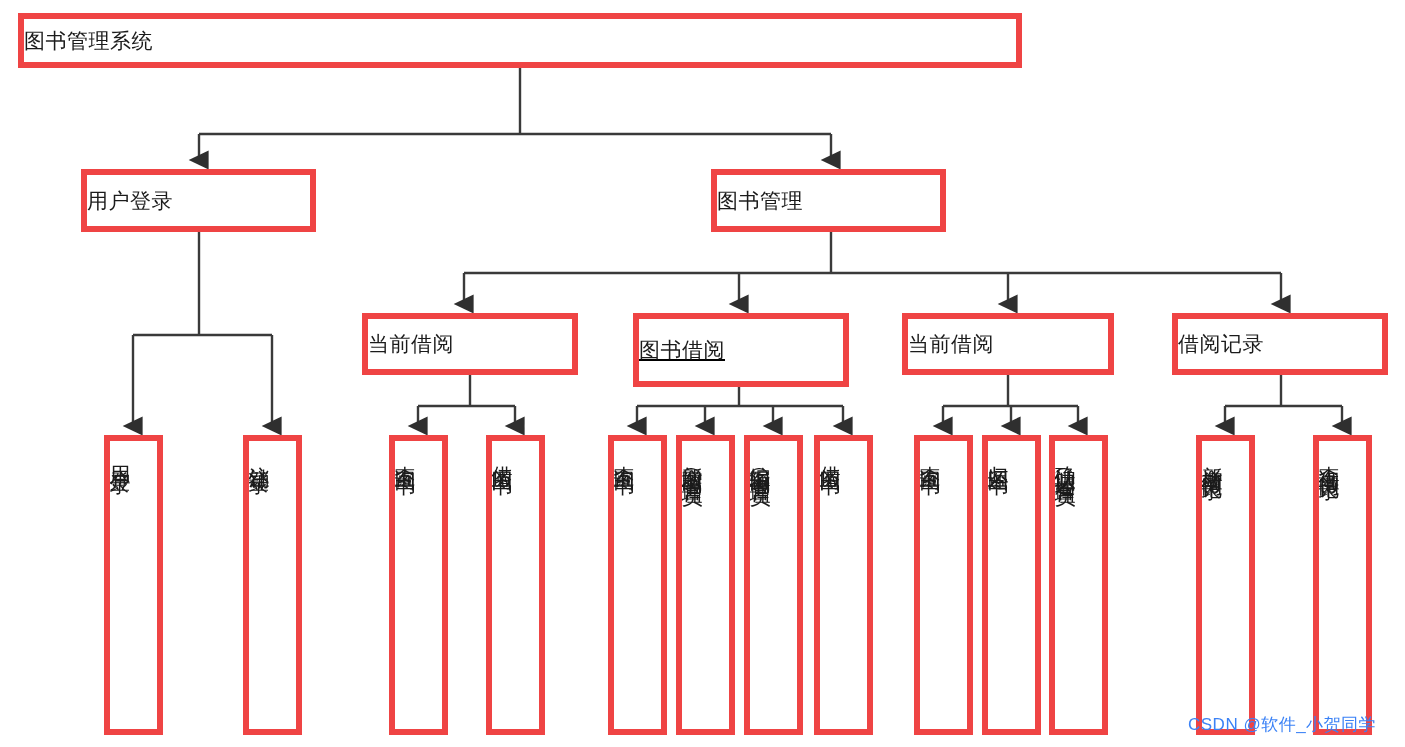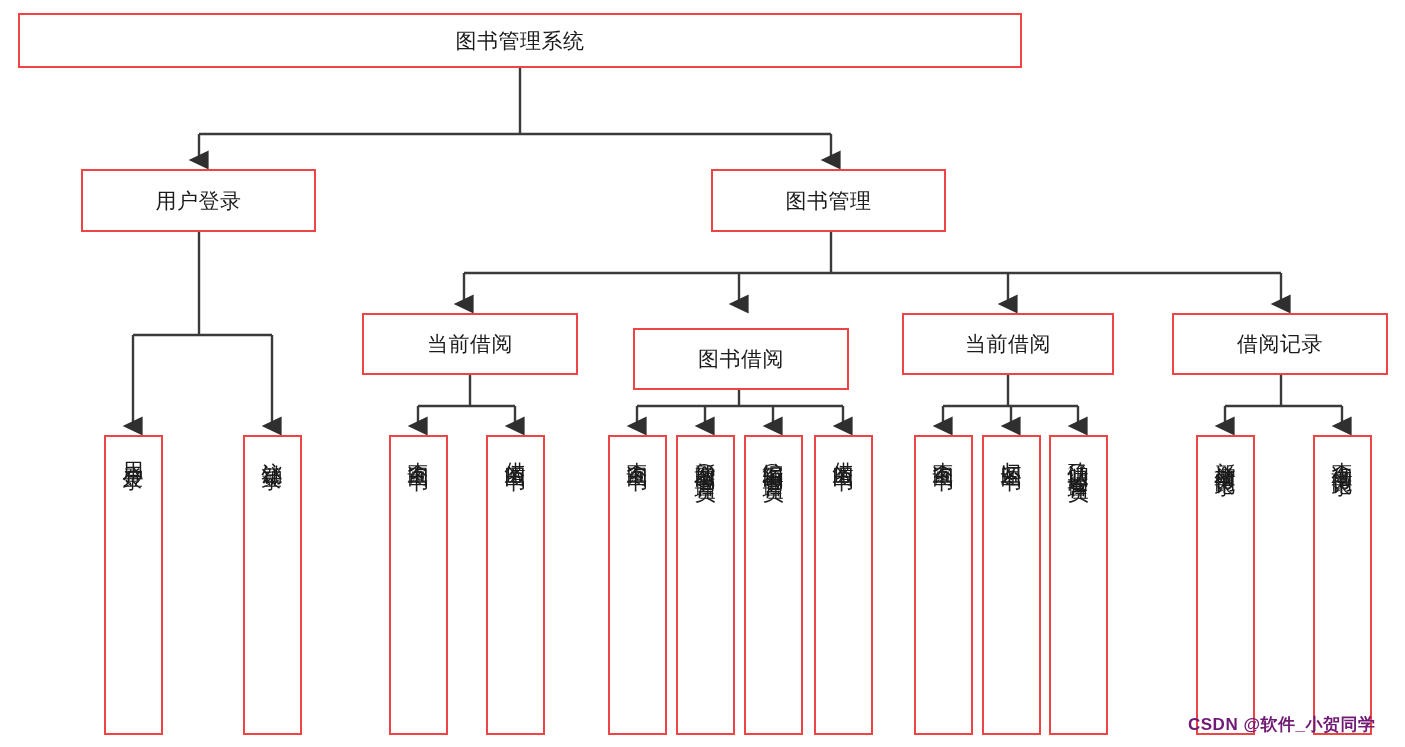"图书管理系统" .node { border: 2px solid #ef4444 -> 6px solid #ef4444; justify-content: center -> none }
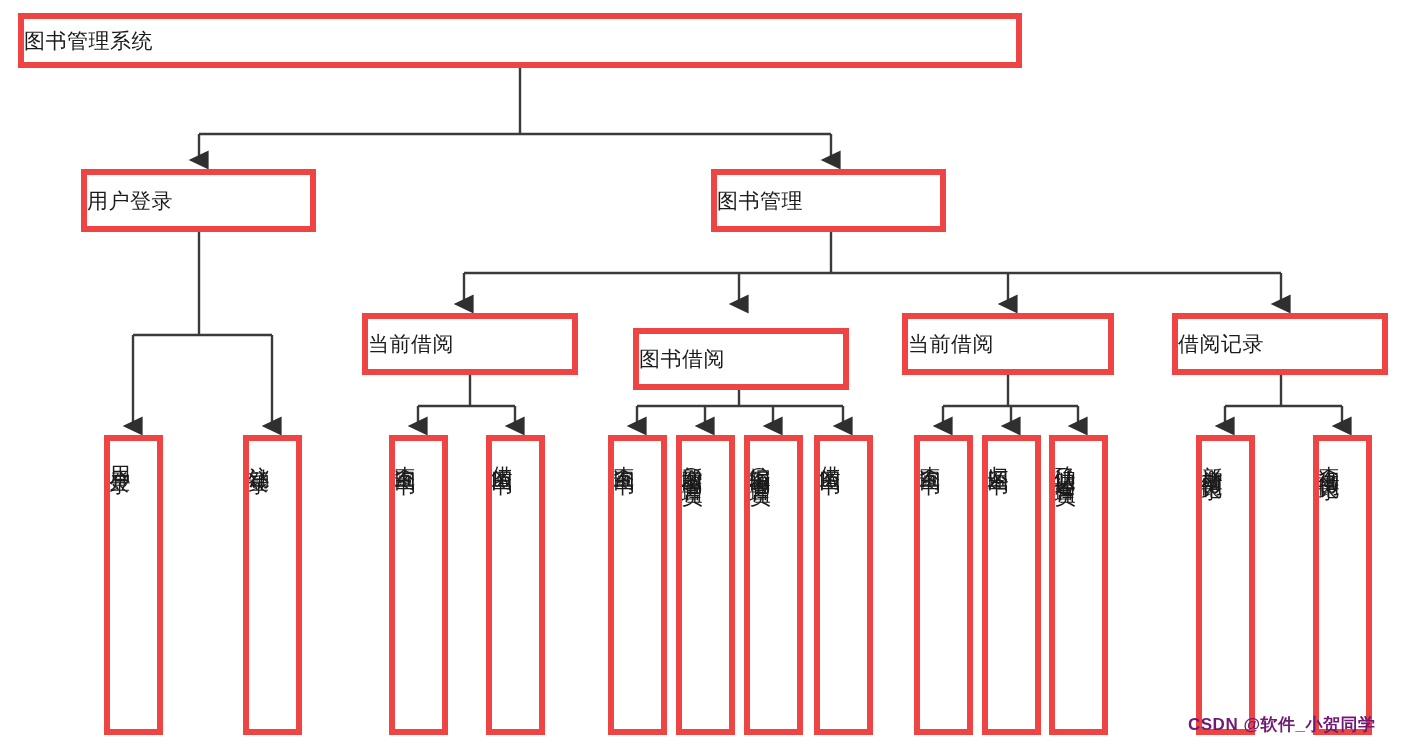"图书借阅" div.node { height: 62px -> 74px; text-decoration: none -> underline; top: 328px -> 313px }
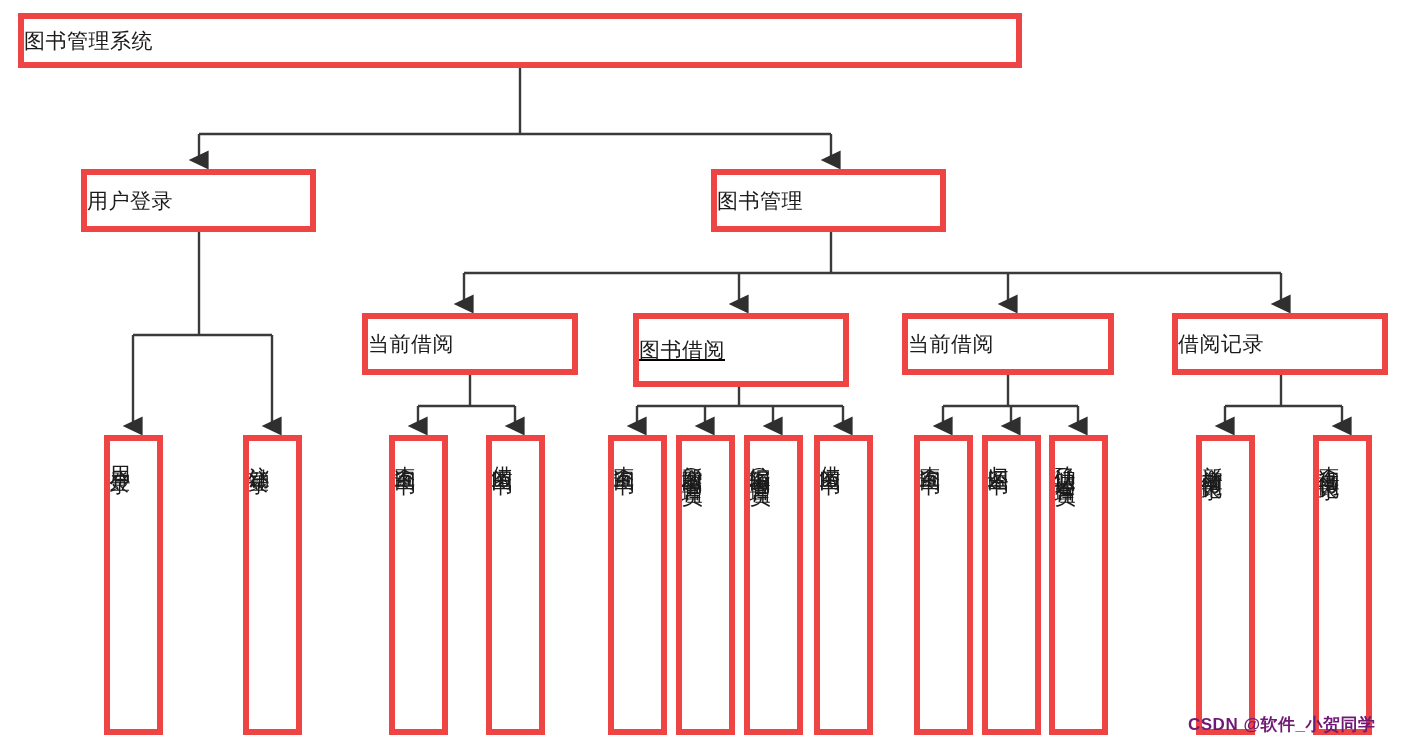"CSDN @软件_小贺同学" .watermark { color: #701a75 -> #3b82f6; font-weight: bold -> none }
